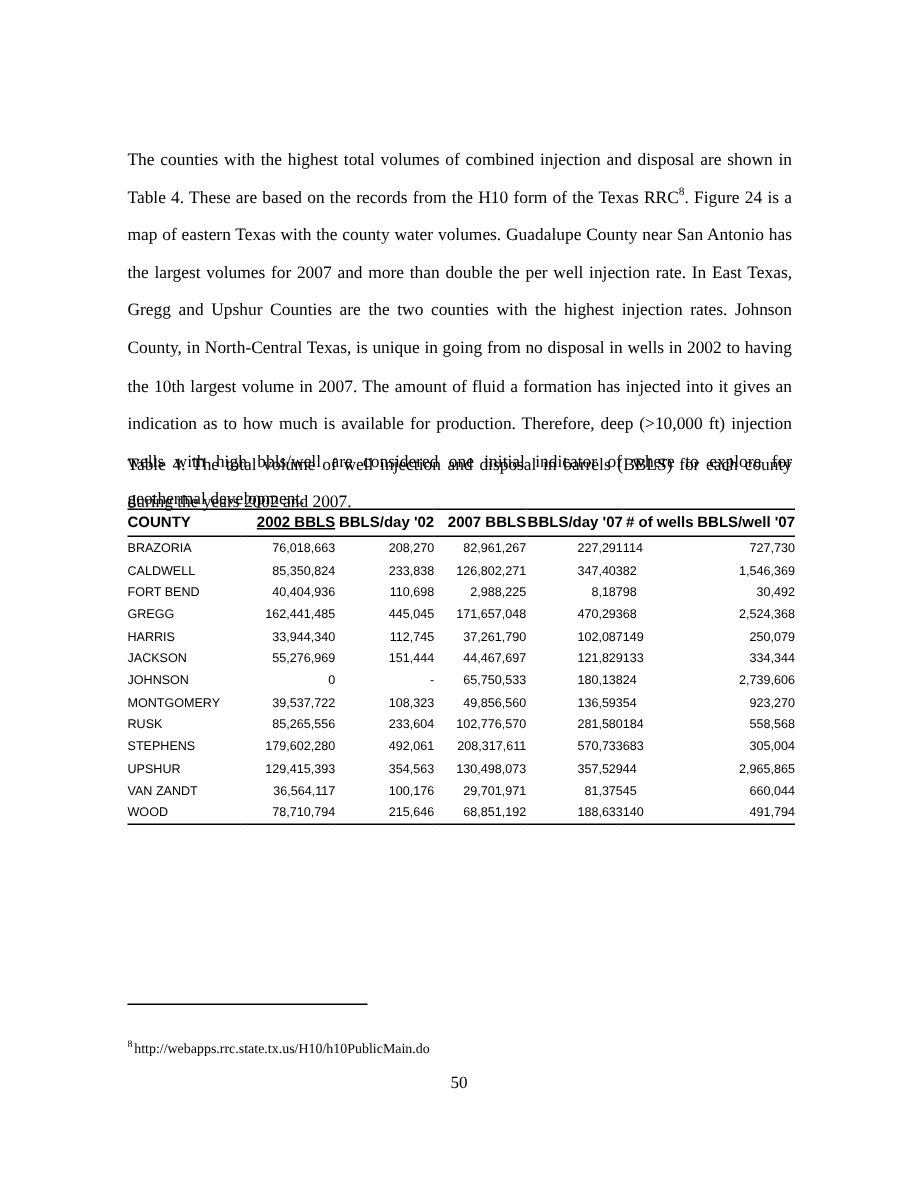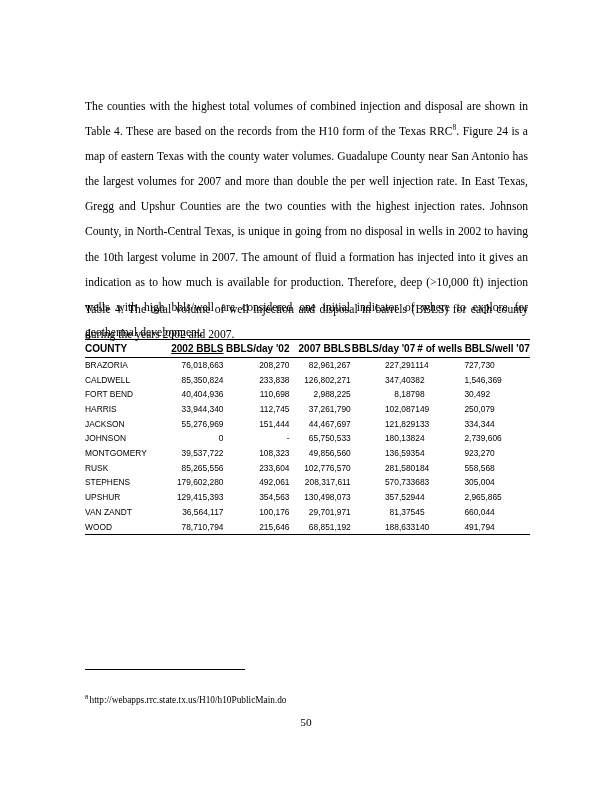"BBLS/well '07" th.c-bwell, td.c-bwell { text-align: none -> right }
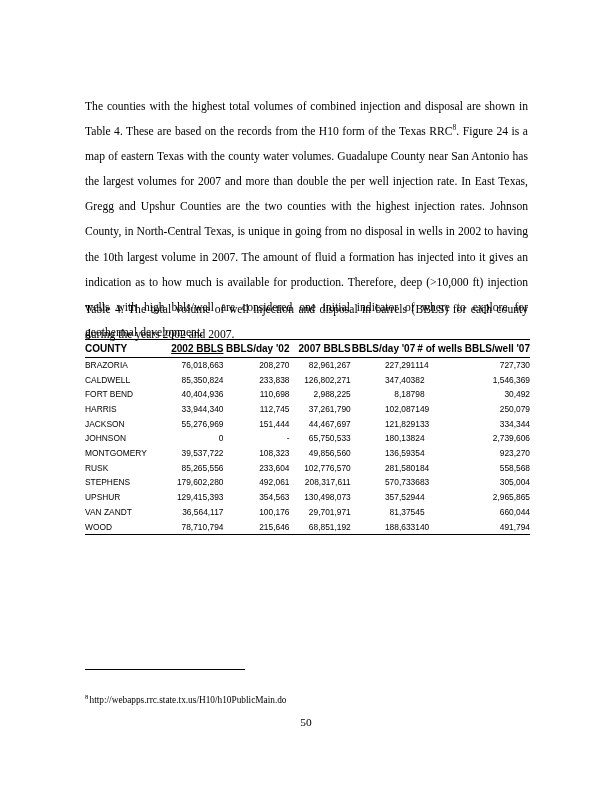"GREGG" tr { html: none -> <tr> <td>GREGG</td> <td>162,441,485</td> <td>445,045</td> <td>171,657,048</td> <td>470,293</td> <td>68</td> <td>2,524,368</td> </tr> }
